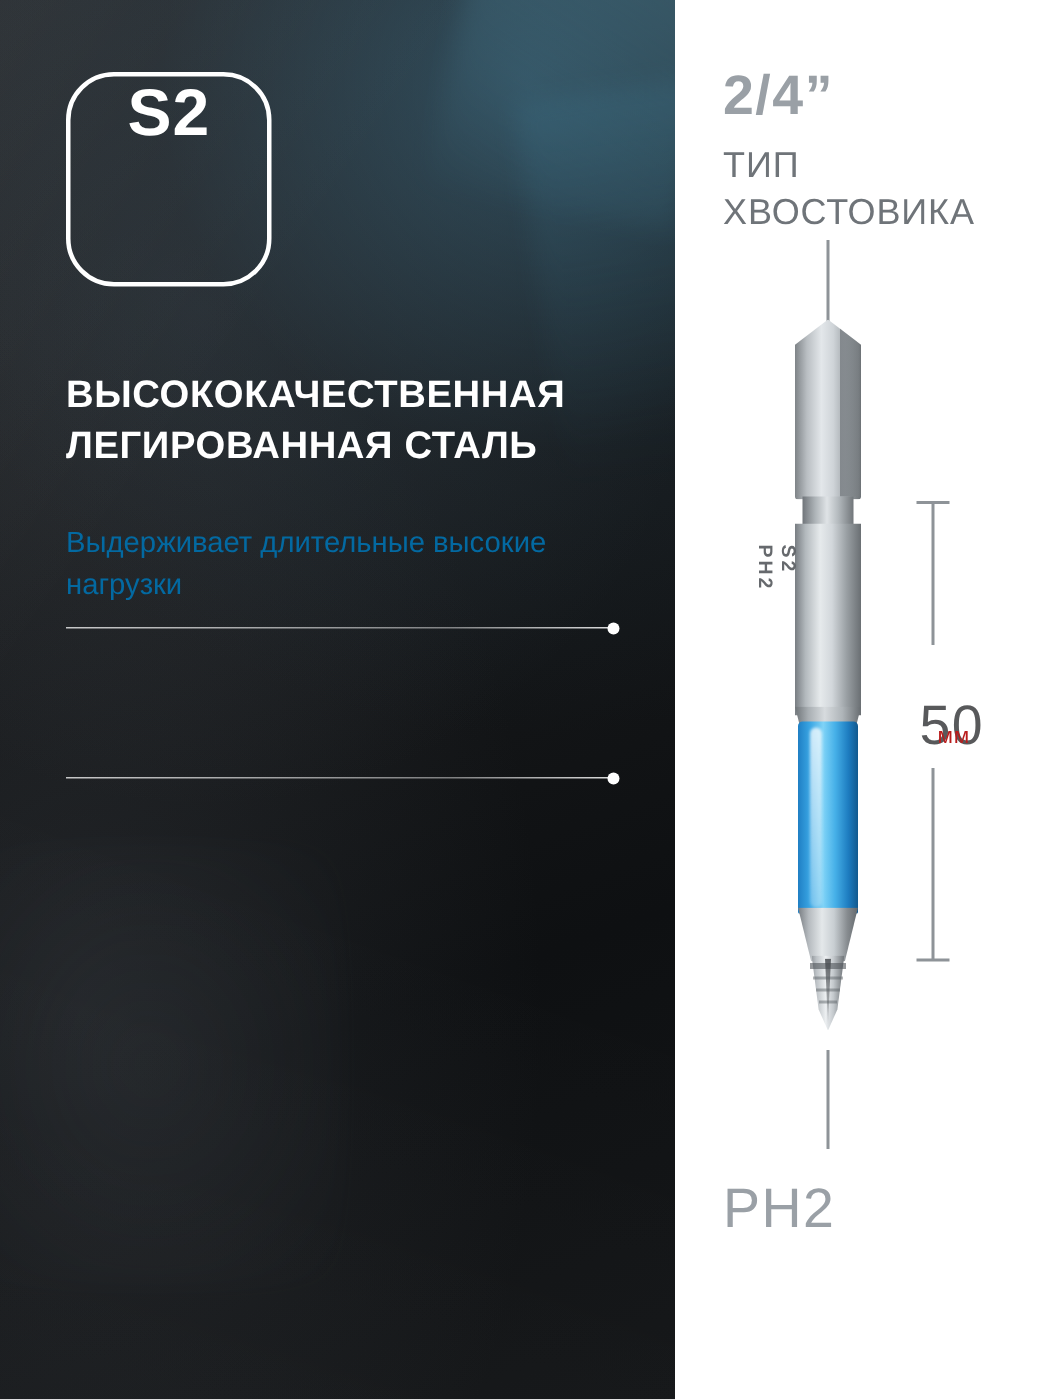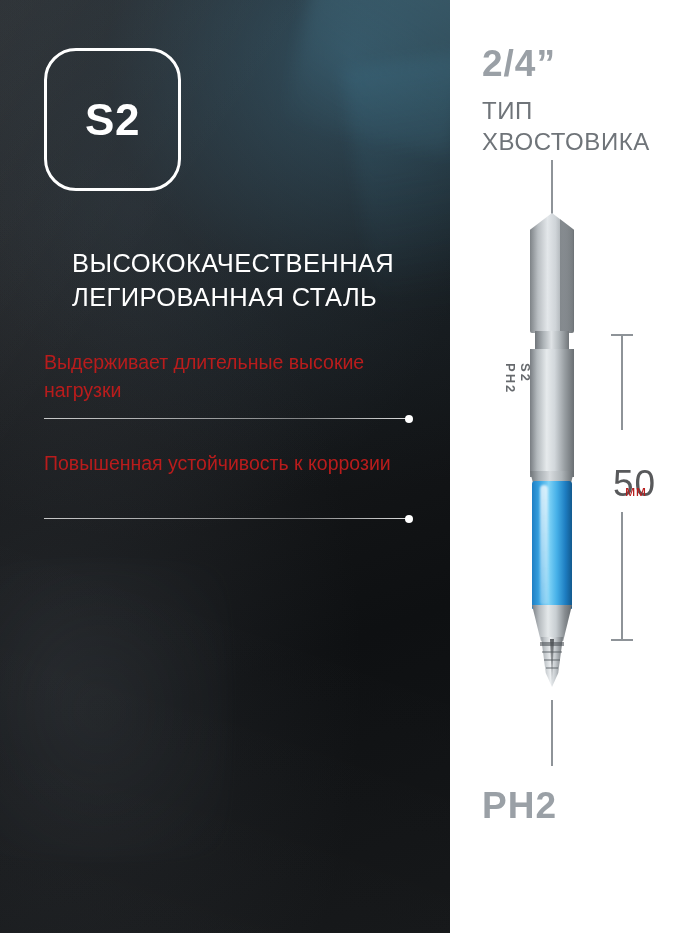"S2" .s2-badge { align-items: center -> none }
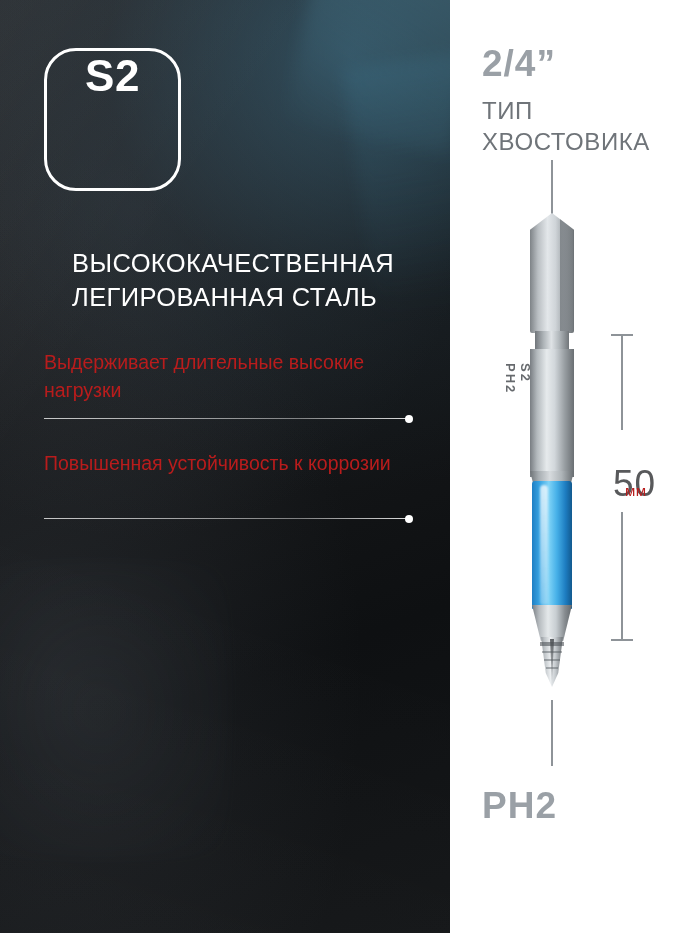"ВЫСОКОКАЧЕСТВЕННАЯ ЛЕГИРОВАННАЯ СТАЛЬ" .headline { font-weight: normal -> bold; margin-left: 28px -> none }
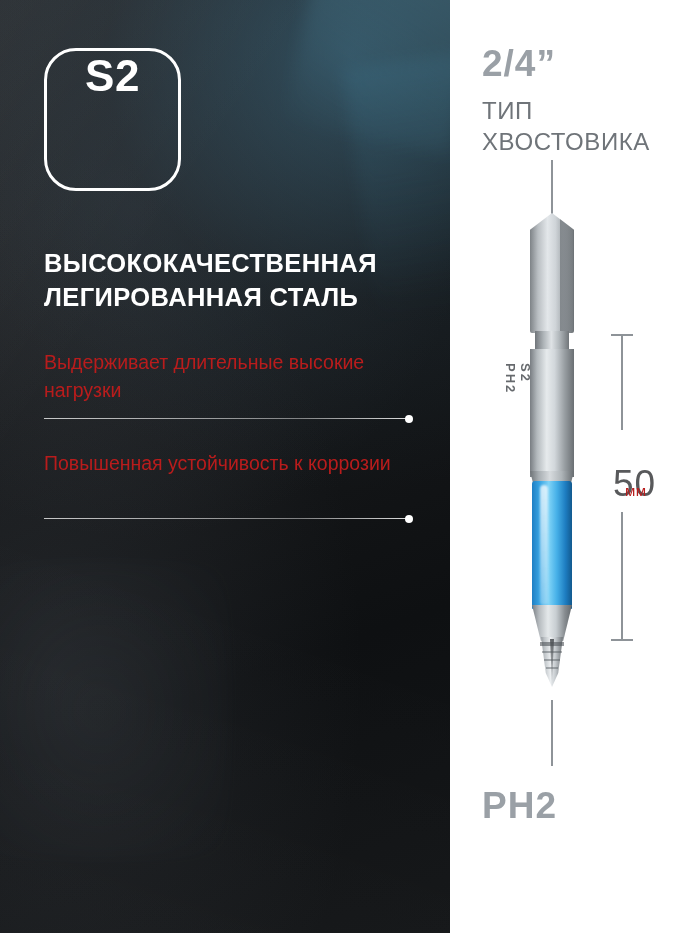"Выдерживает длительные высокие нагрузки" .feature { color: #b91c1c -> #0369a1 }
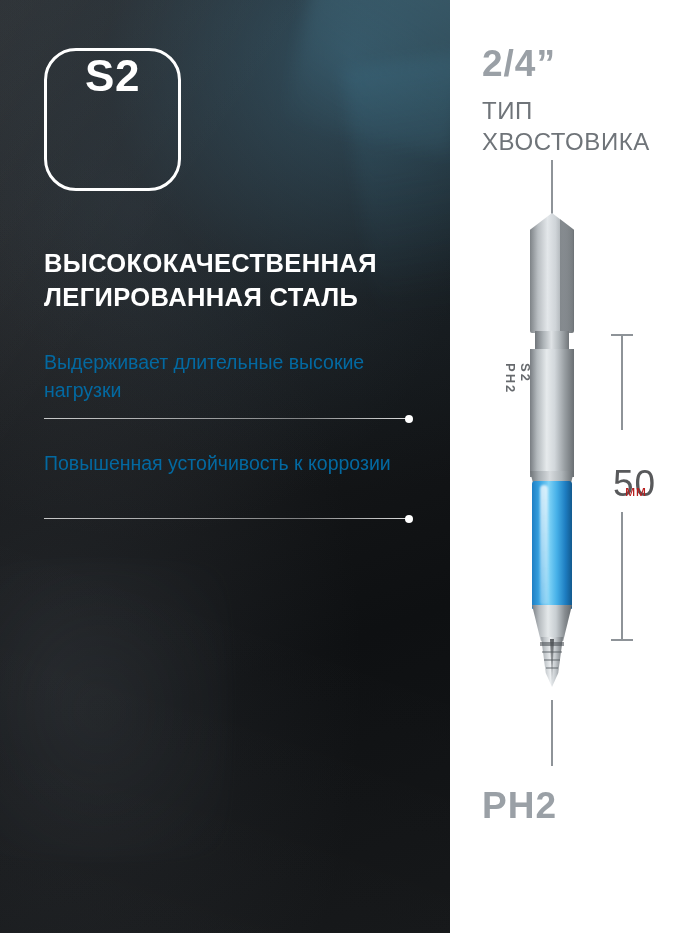"Повышенная устойчивость к коррозии" div.feature { html: <div>Повышенная устойчивость к коррозии</div> -> none }
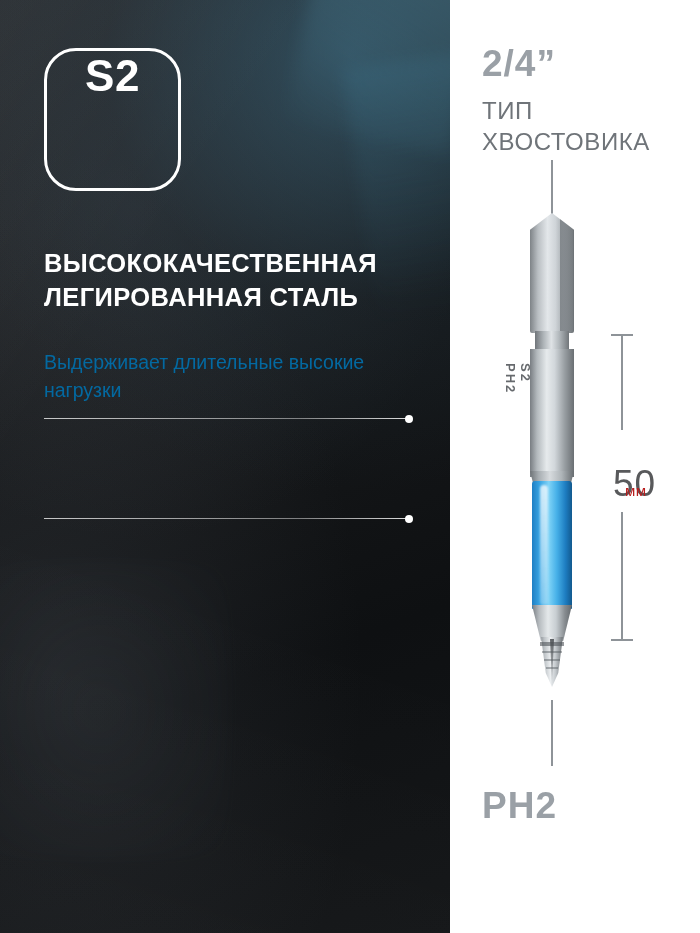"PH2" .tip-type-value { font-weight: bold -> normal }
